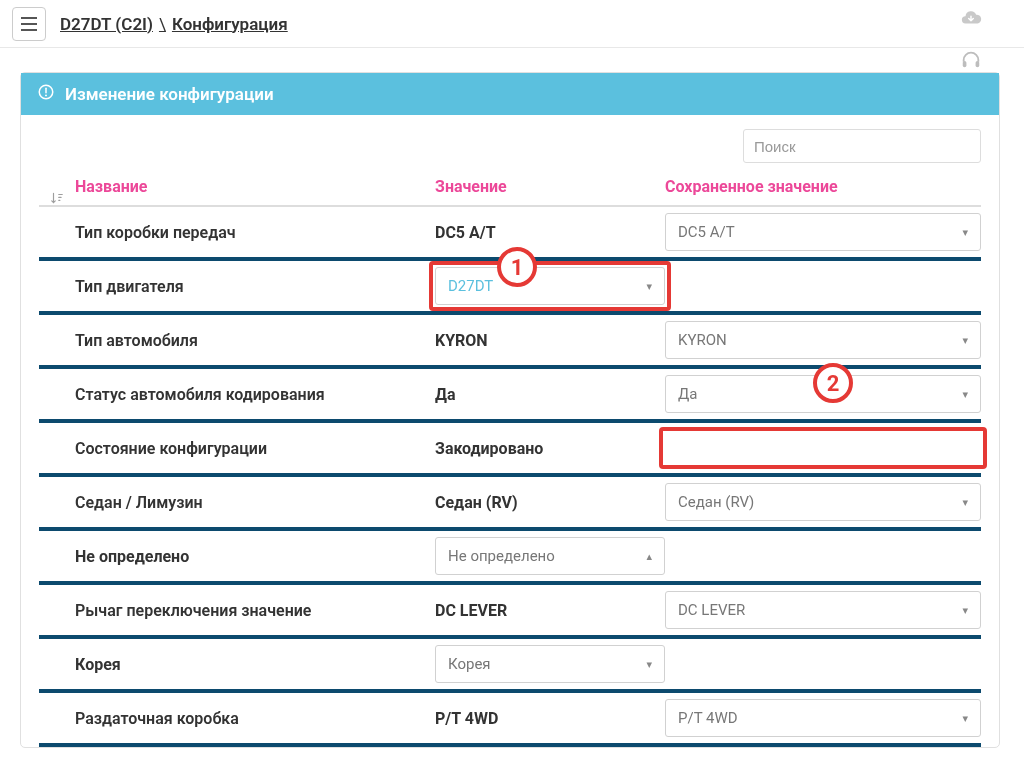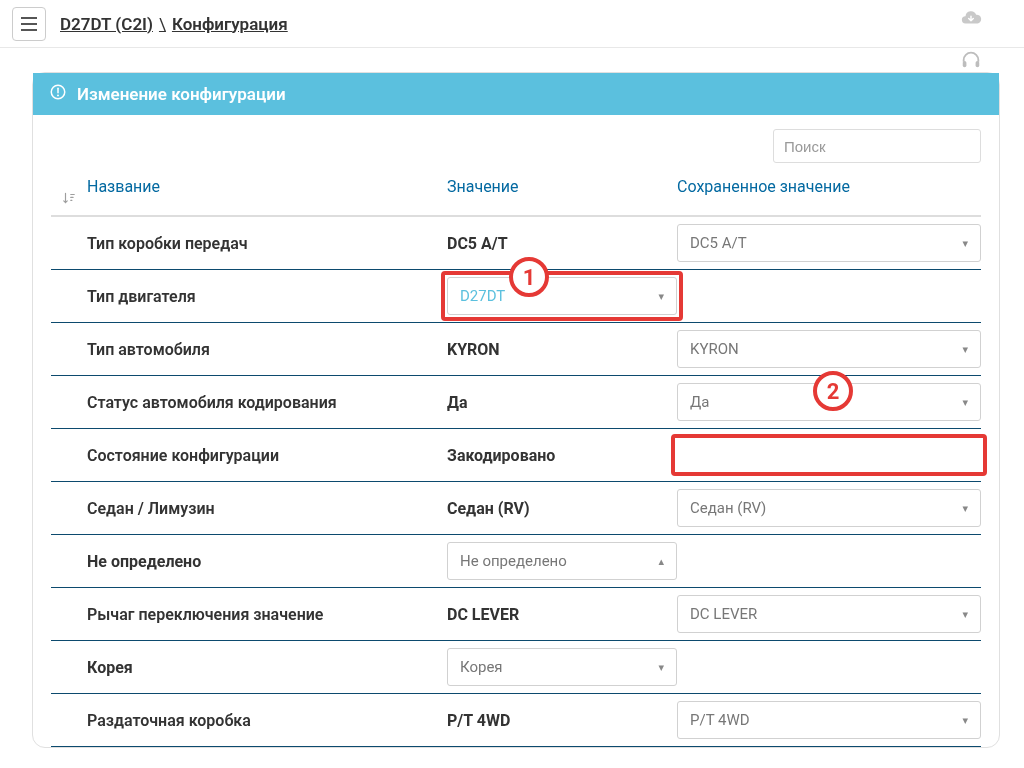"Изменение конфигурации" .panel { border-radius: 13px -> 5px; margin: 24px 24px 0 32px -> 24px 24px 0 20px }
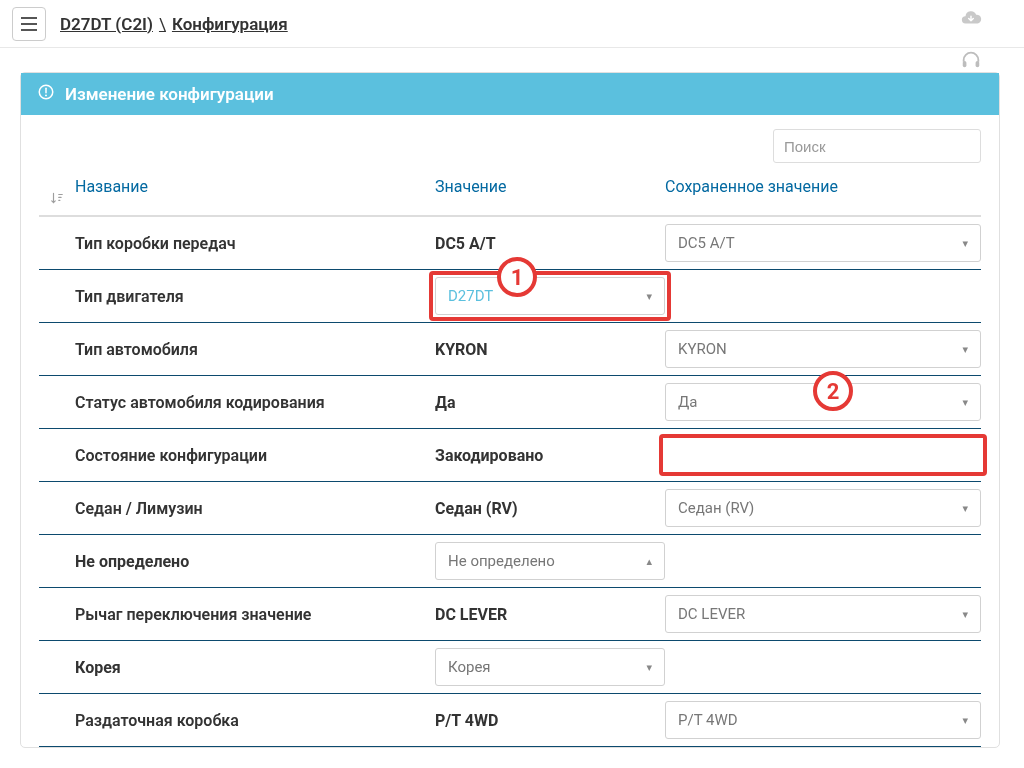"Поиск" .search-input { width: 208px -> 238px }
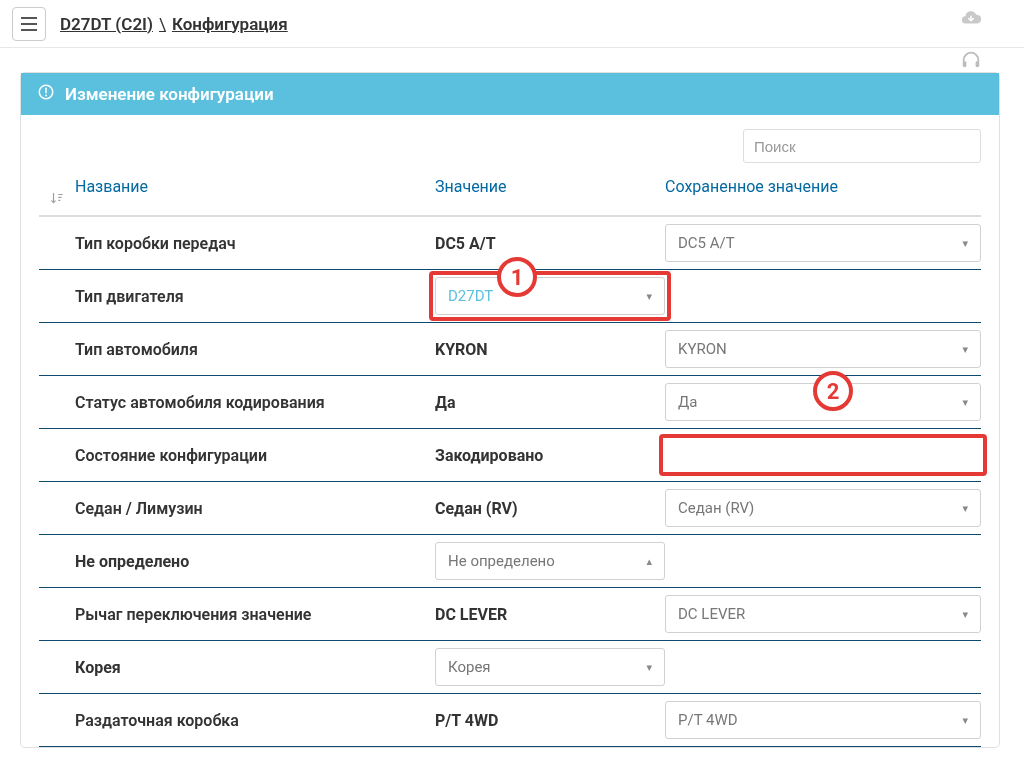"Название" .tbl-head { color: #0369a1 -> #ec4899; font-weight: 400 -> 700; padding-bottom: 10px -> 0 }
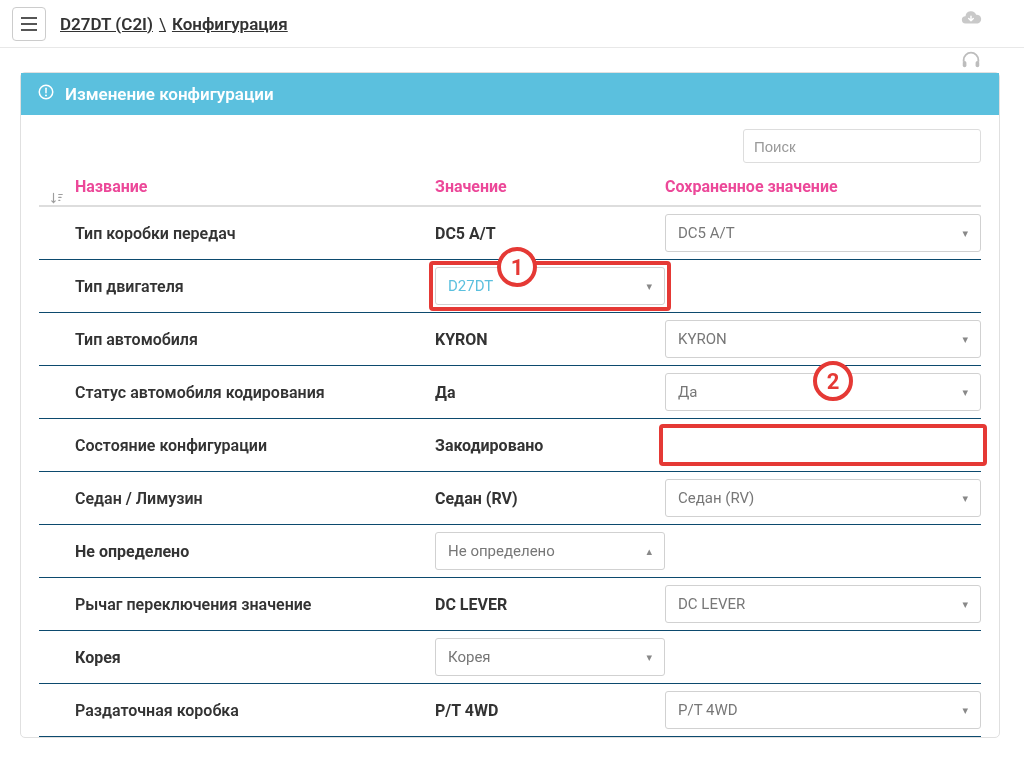"Тип коробки передач" .row { border-bottom: 1px solid #0c4a6e -> 4px solid #0c4a6e }
